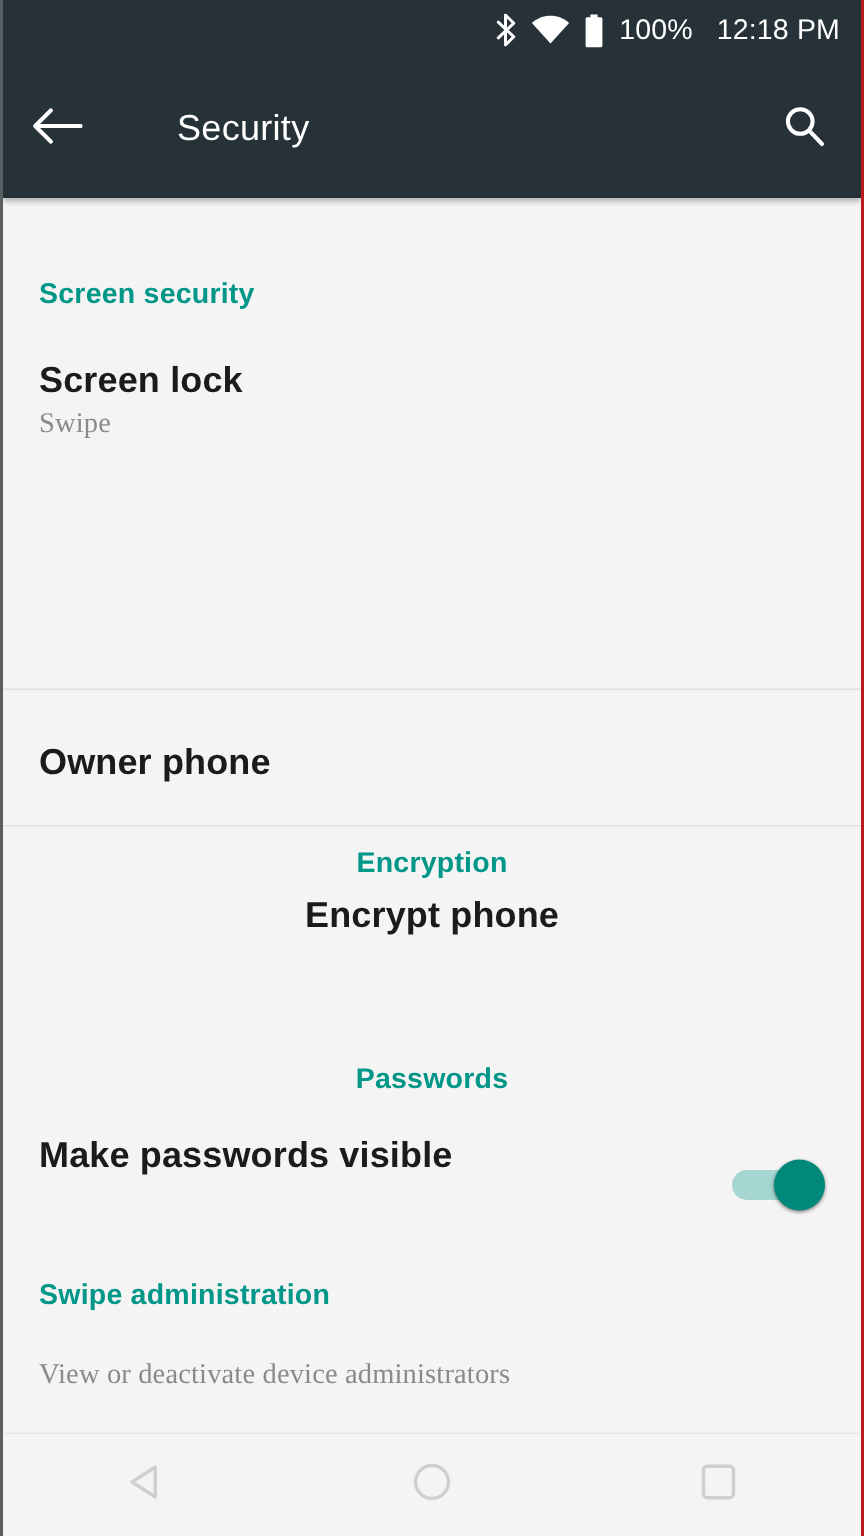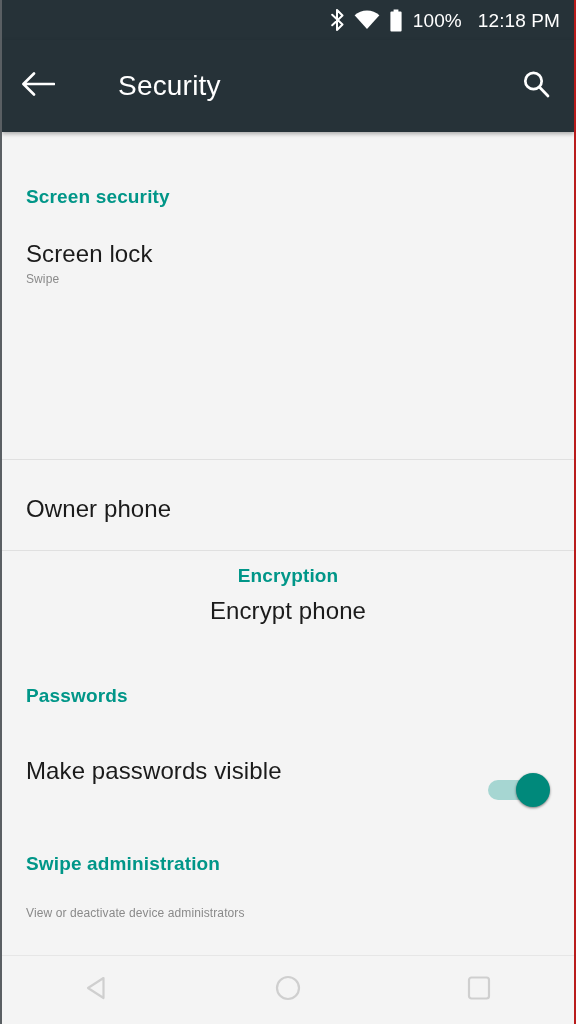"Security" .toolbar .title { font-size: 28px -> 24px }
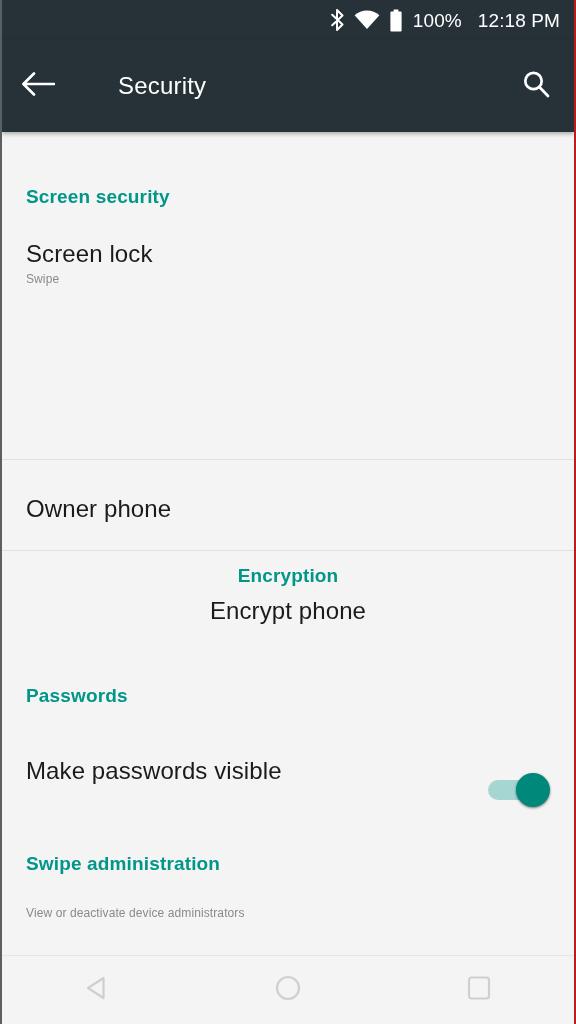"Screen lock" .pref .ptitle { font-weight: 400 -> 700 }
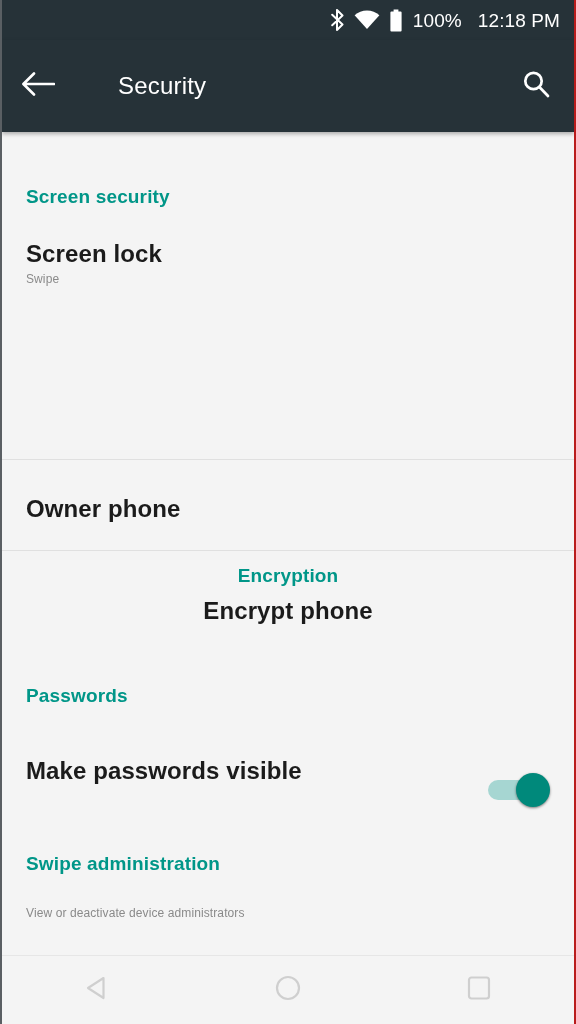"Swipe" .pref .psum { font-family: none -> Liberation Serif, serif; font-size: 12px -> 19px }
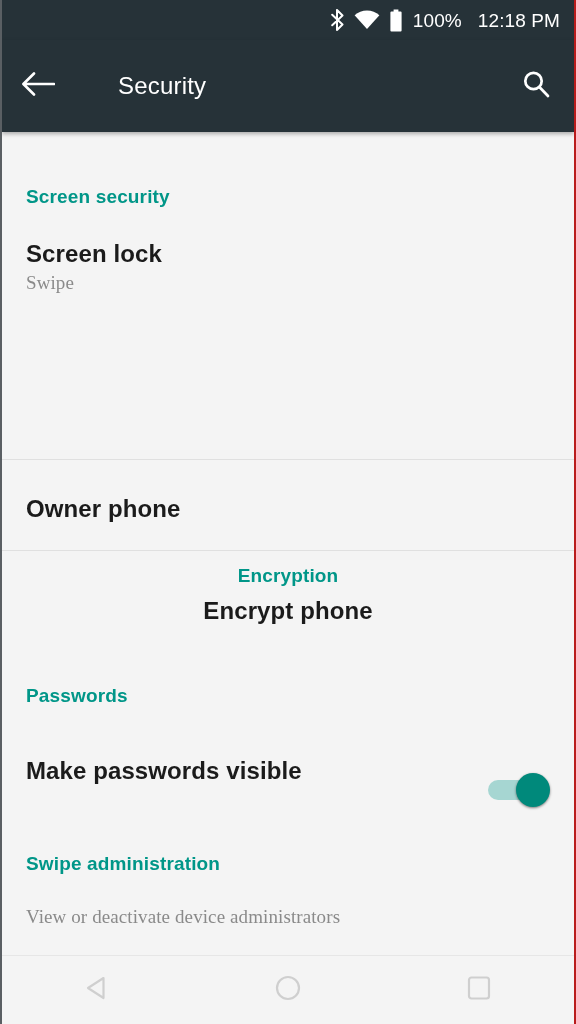"Passwords" div.group-header { text-align: none -> center; top: 523px -> 547px }
